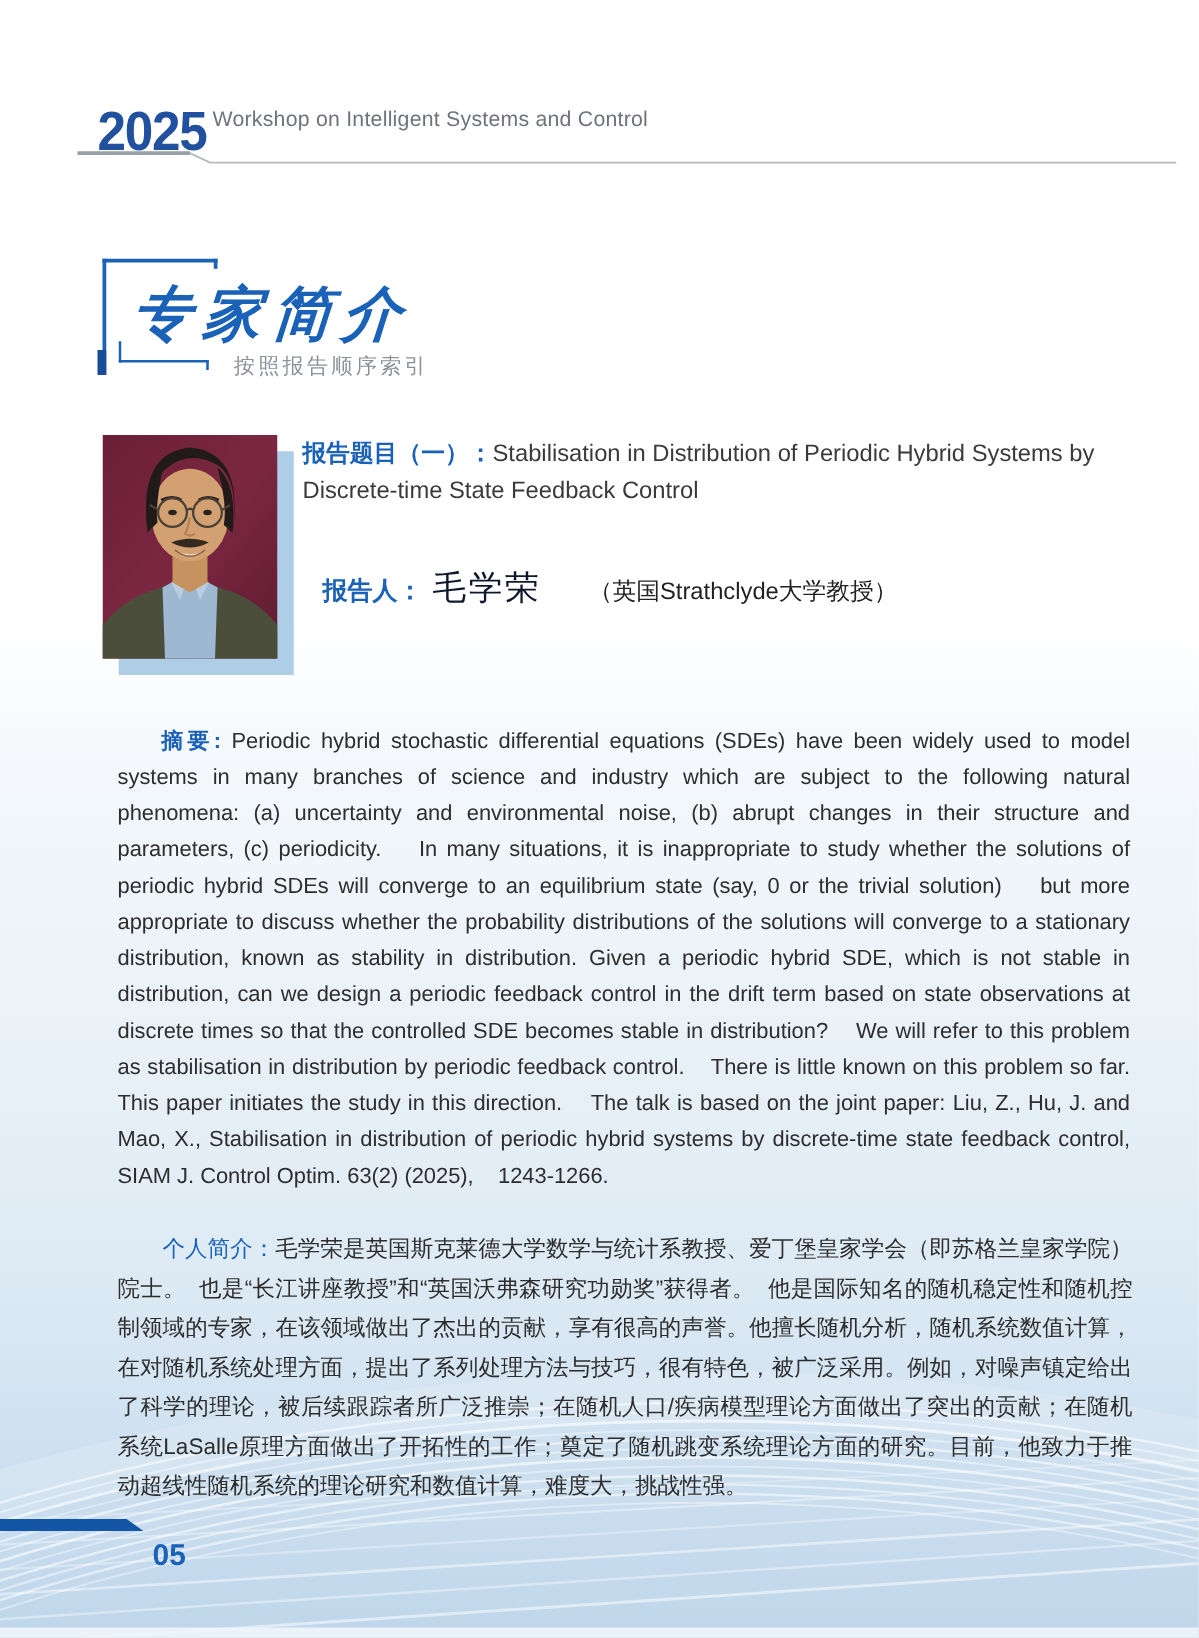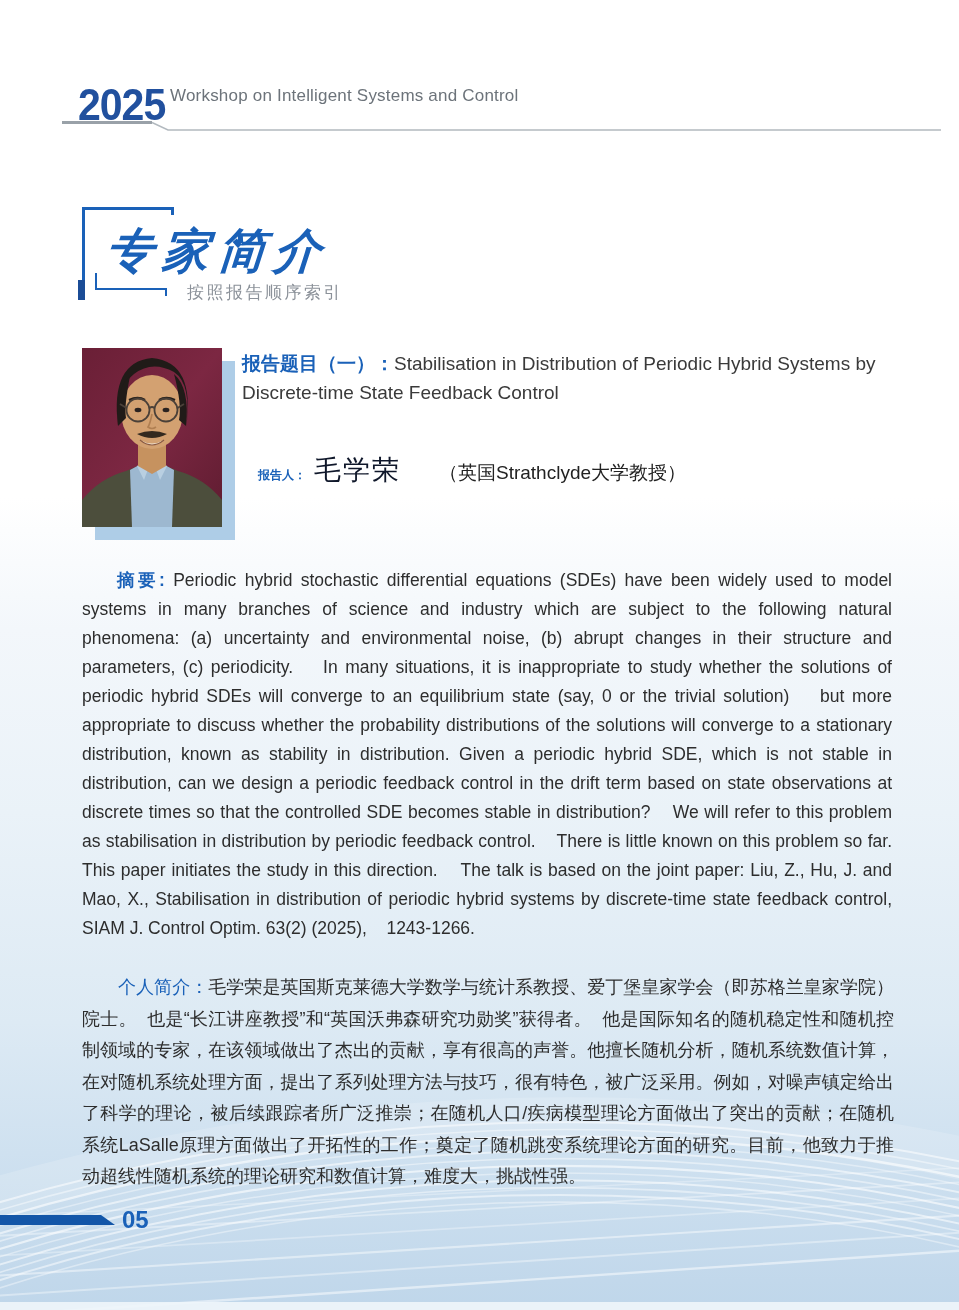"报告人：" .presenter-label { font-size: 12px -> 20px }
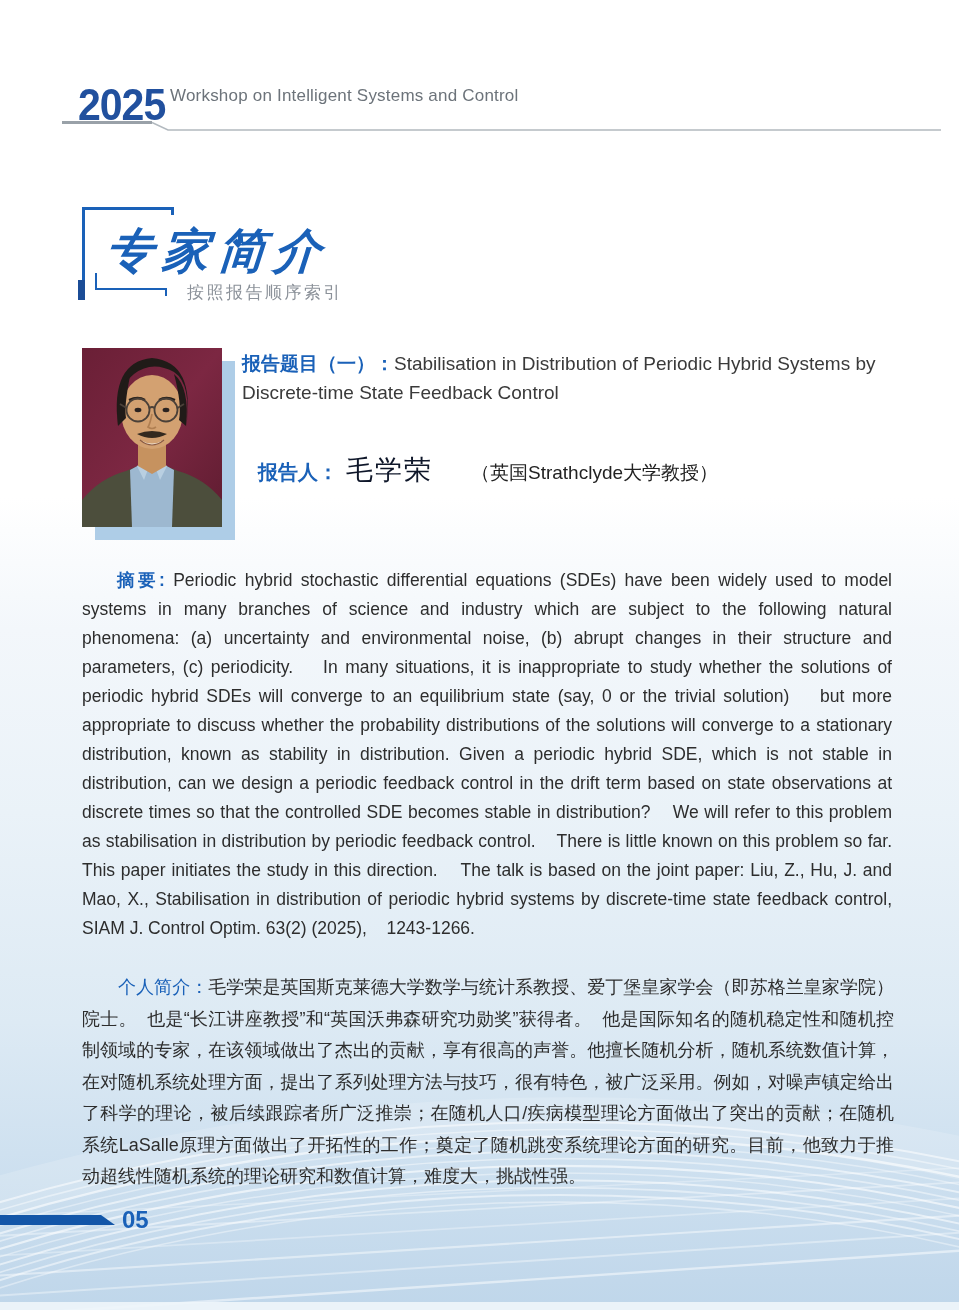"摘要: Periodic hybrid stochastic" .para { margin: 0 -> 12px }
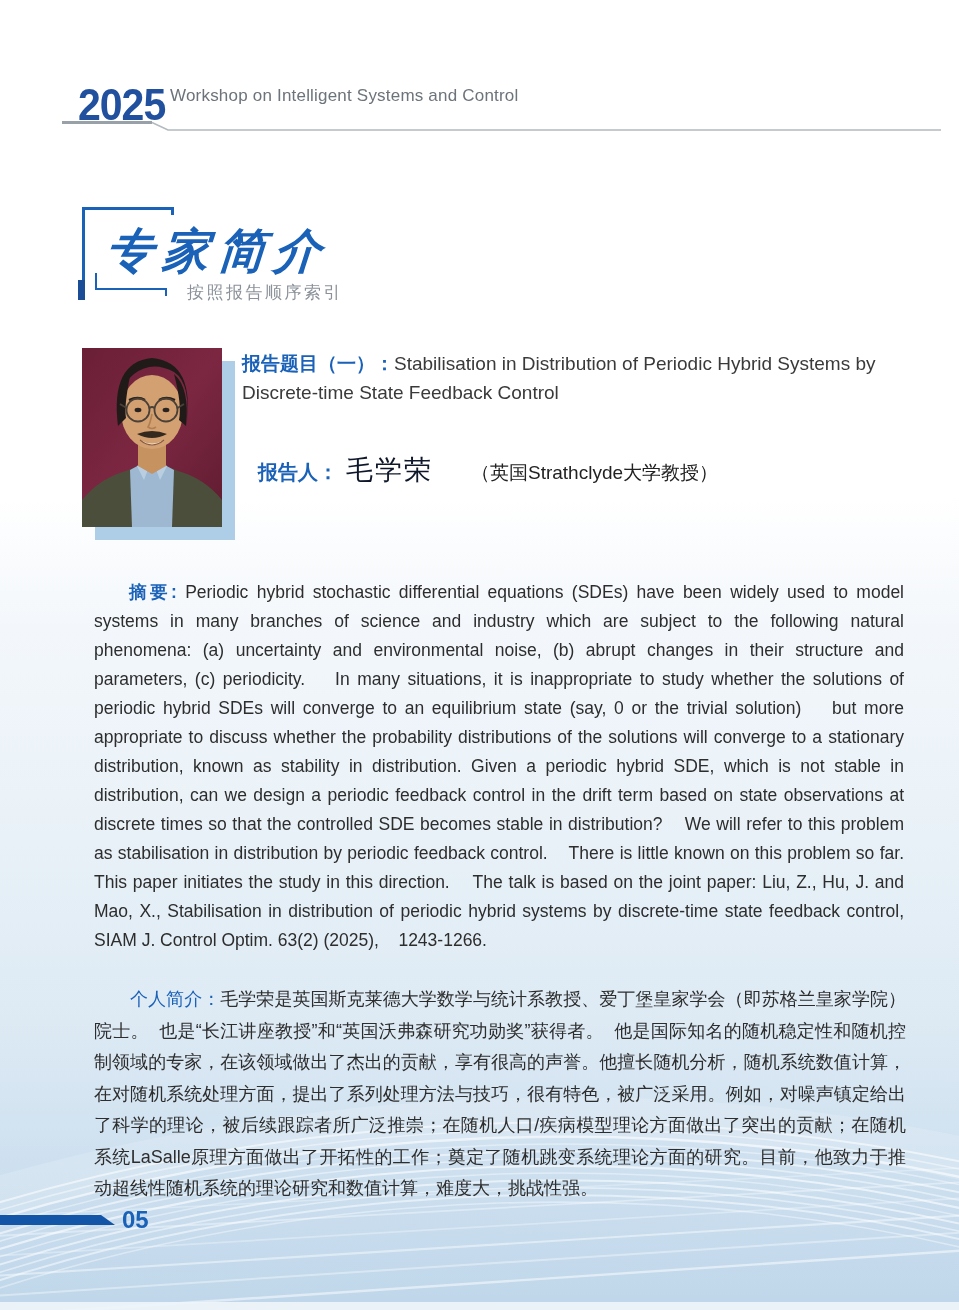"05" .page-number { top: 1206px -> 1231px }
